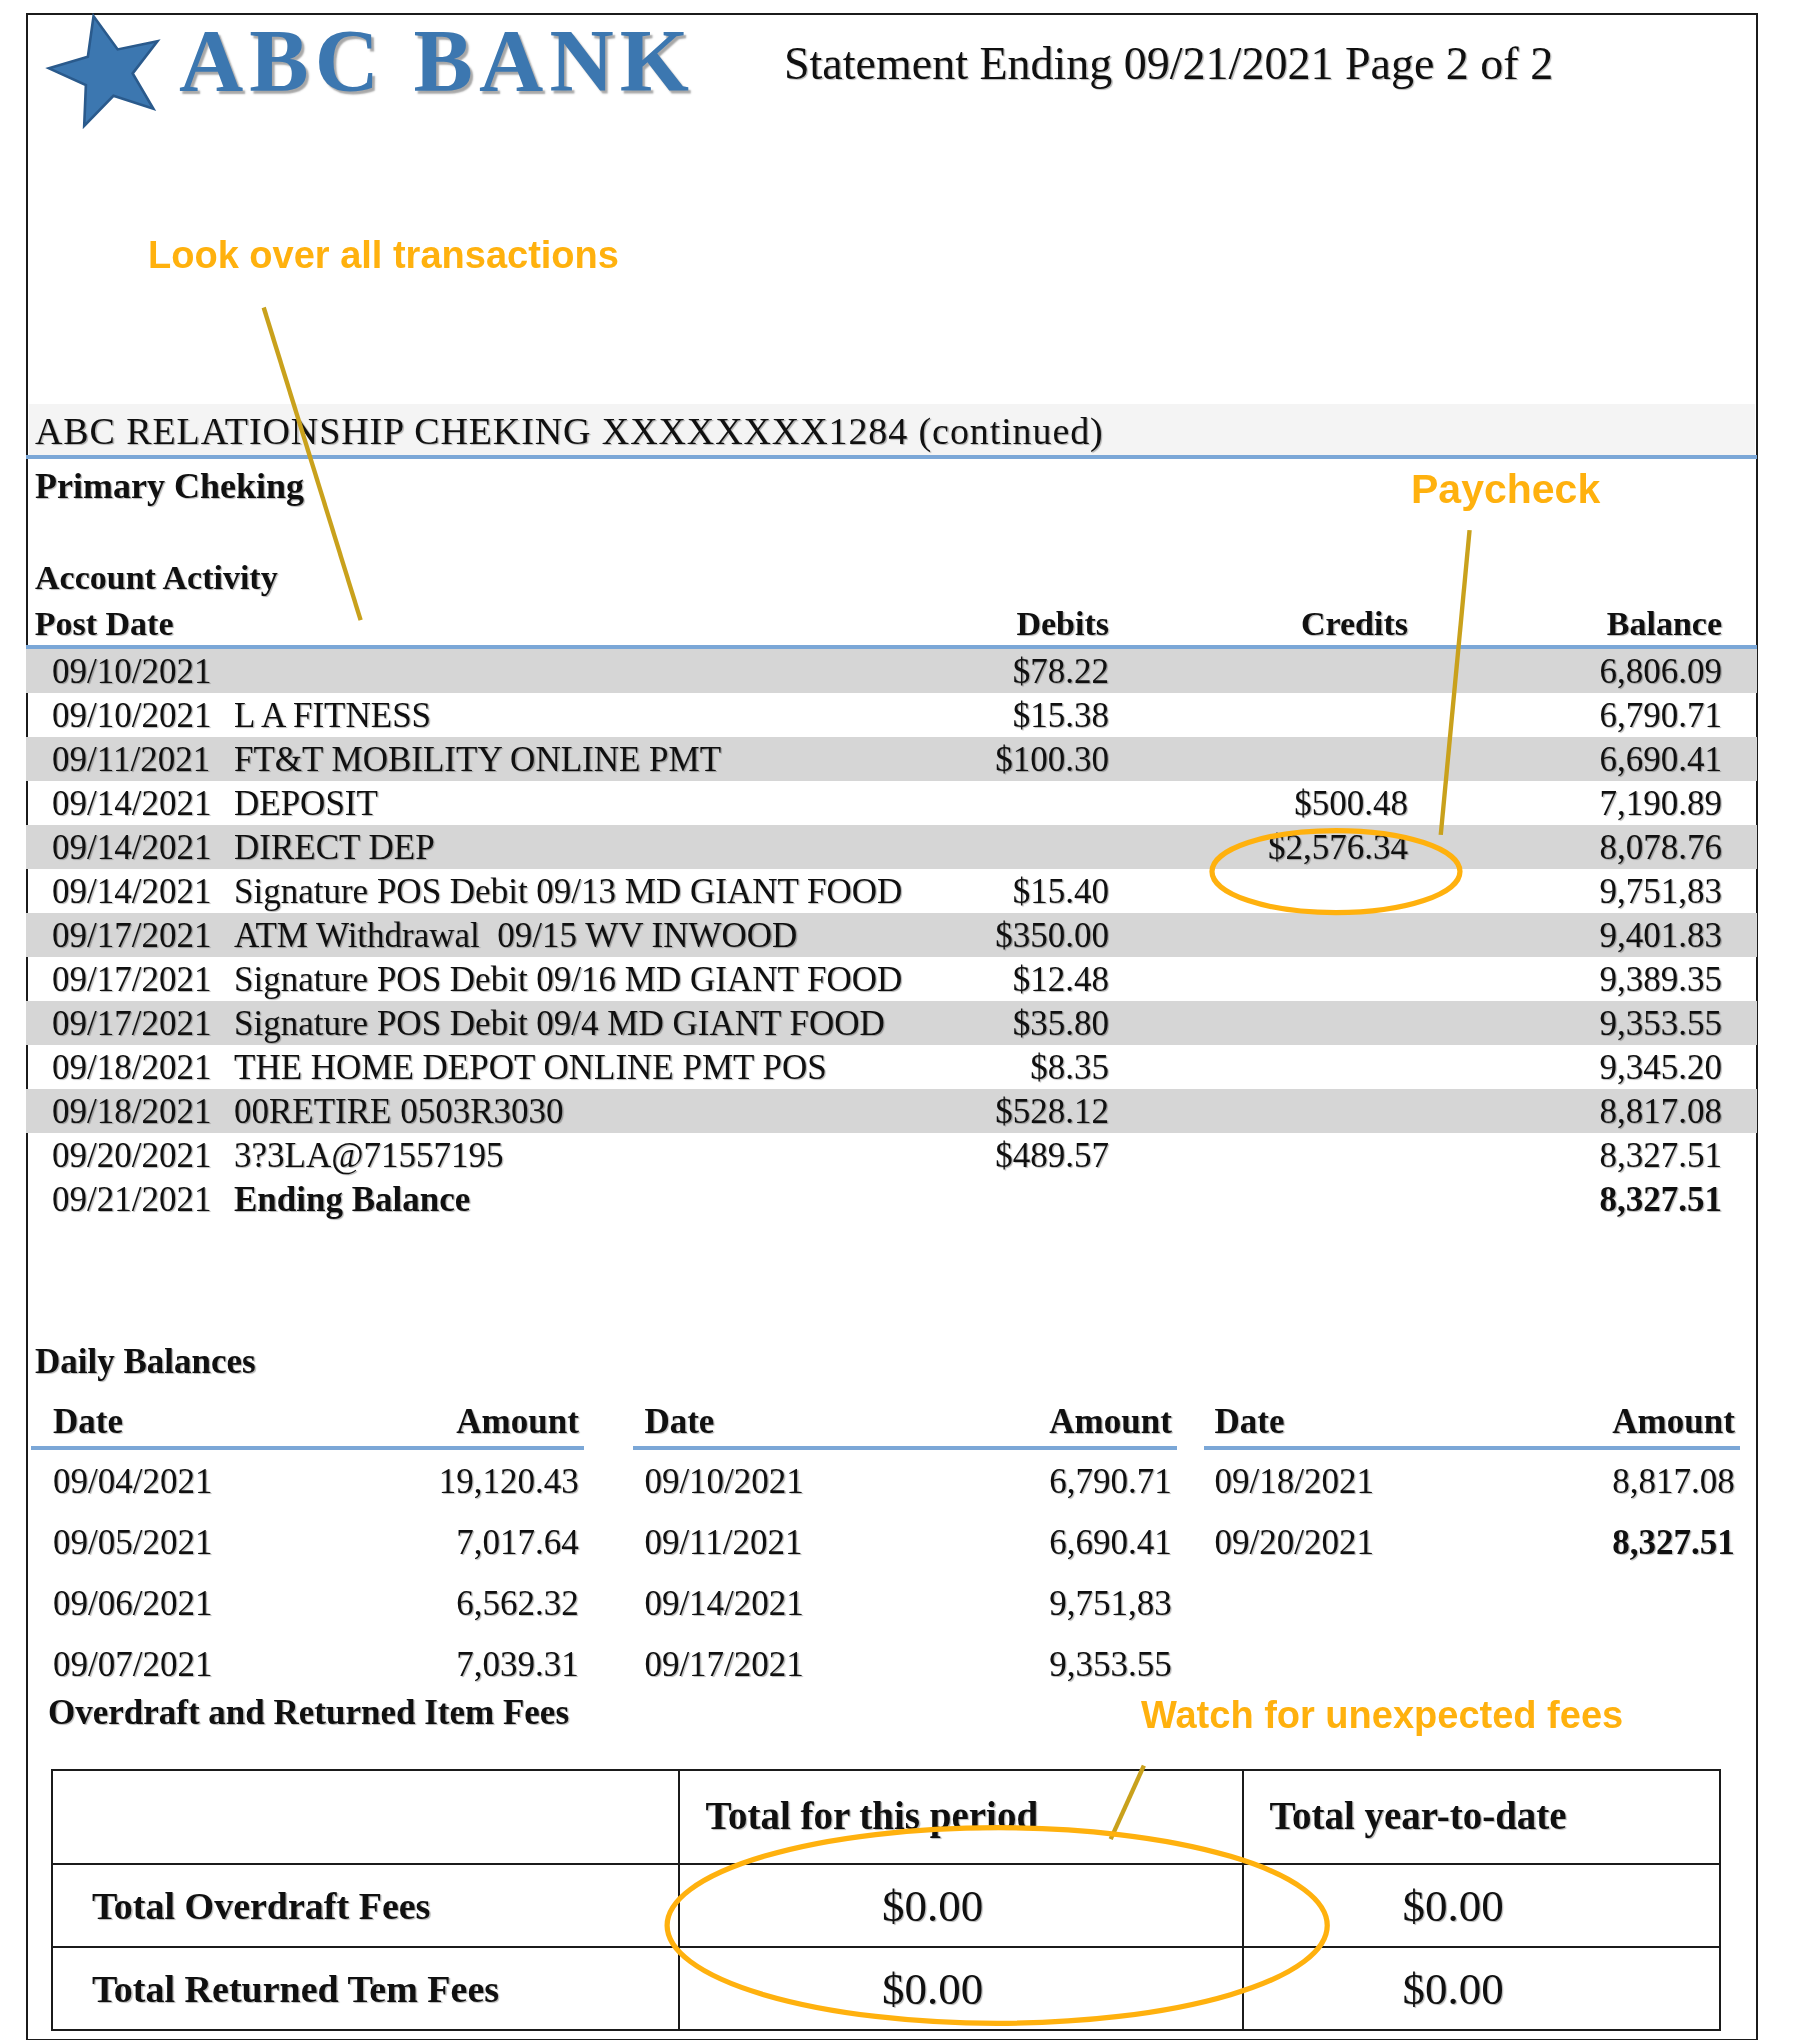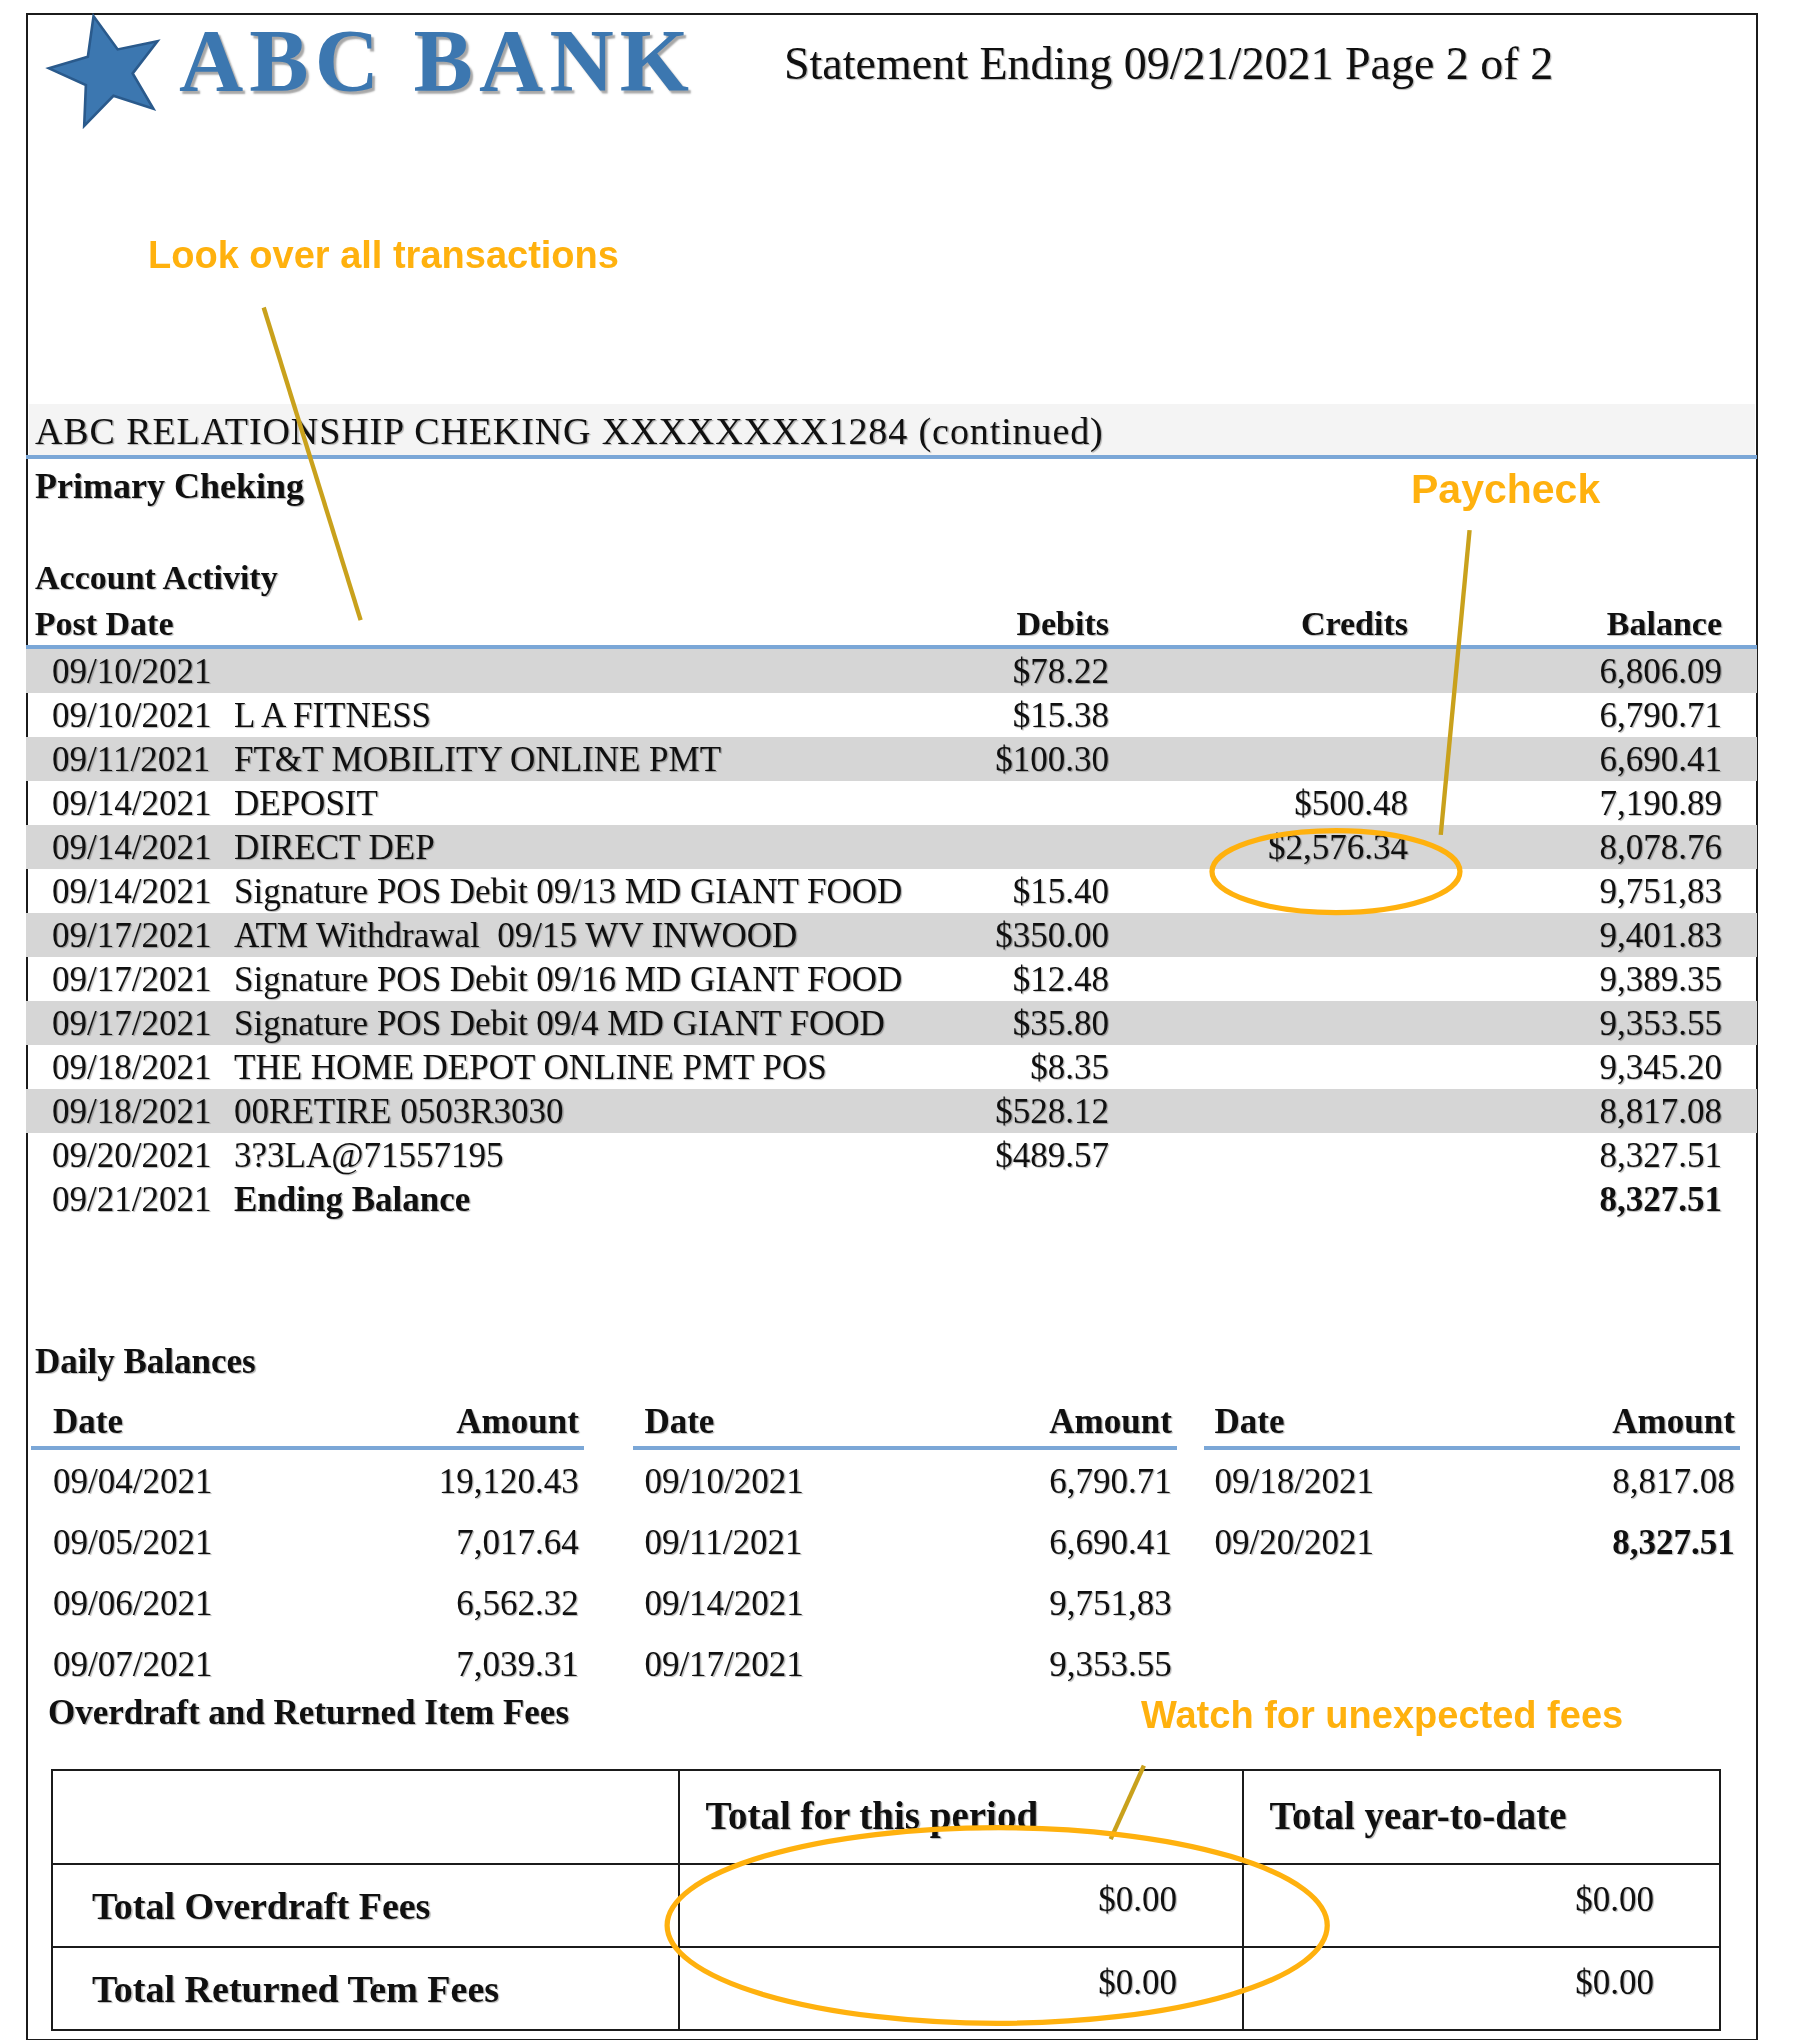"$0.00" .fee-val { font-size: 35px -> 45px; text-align: right -> center }
